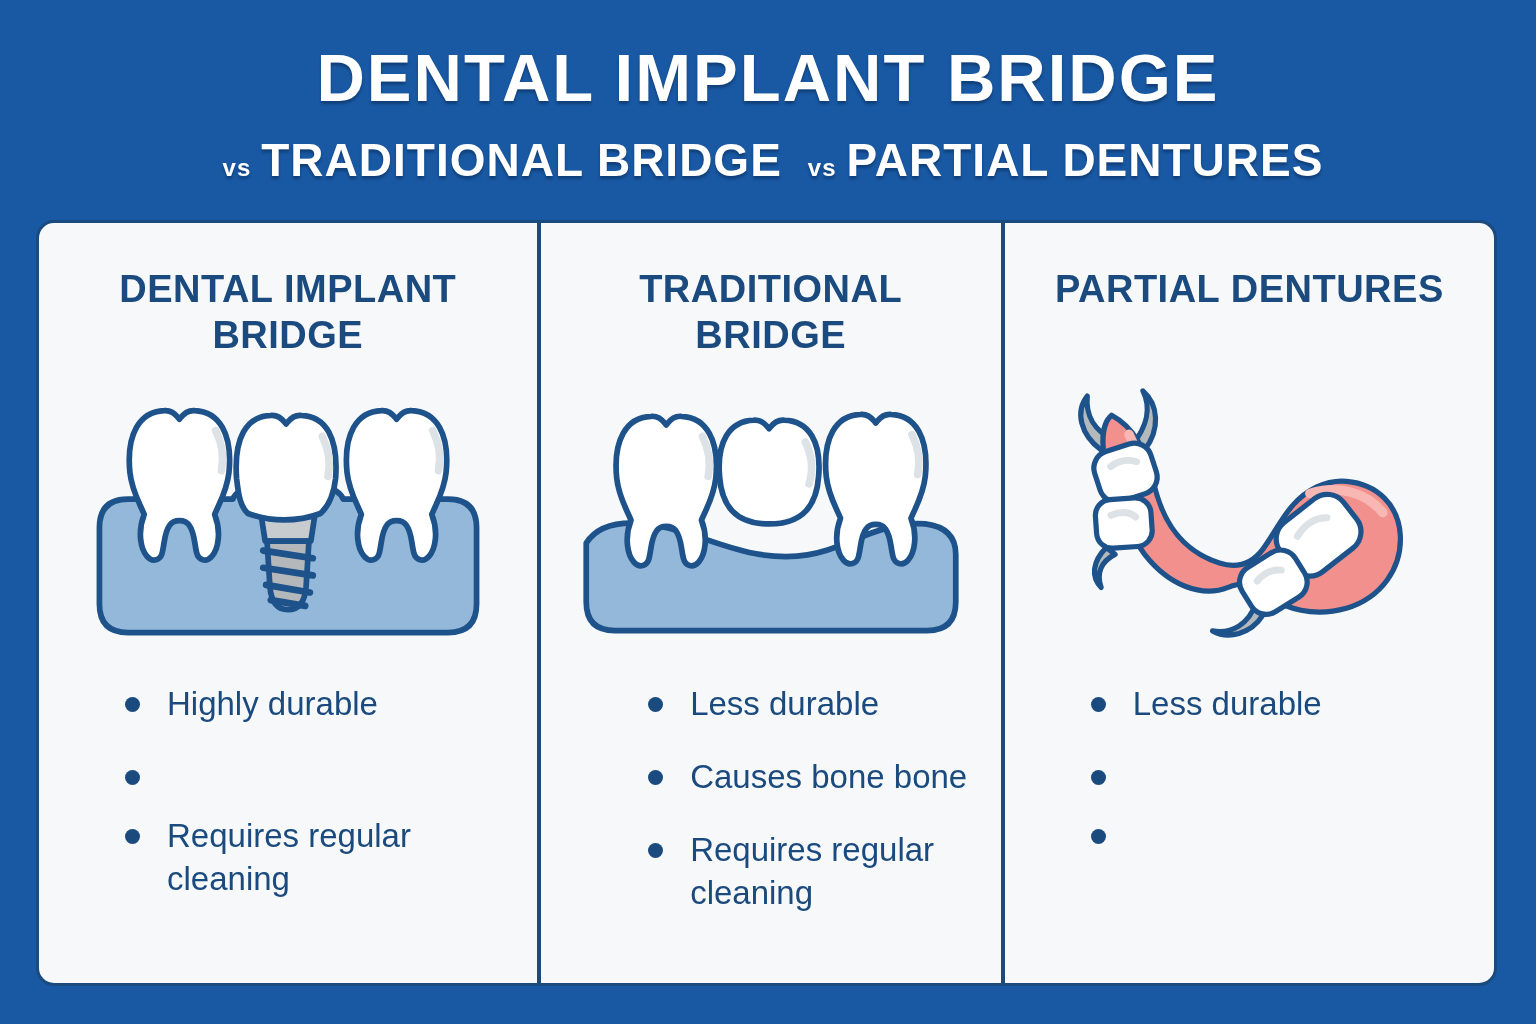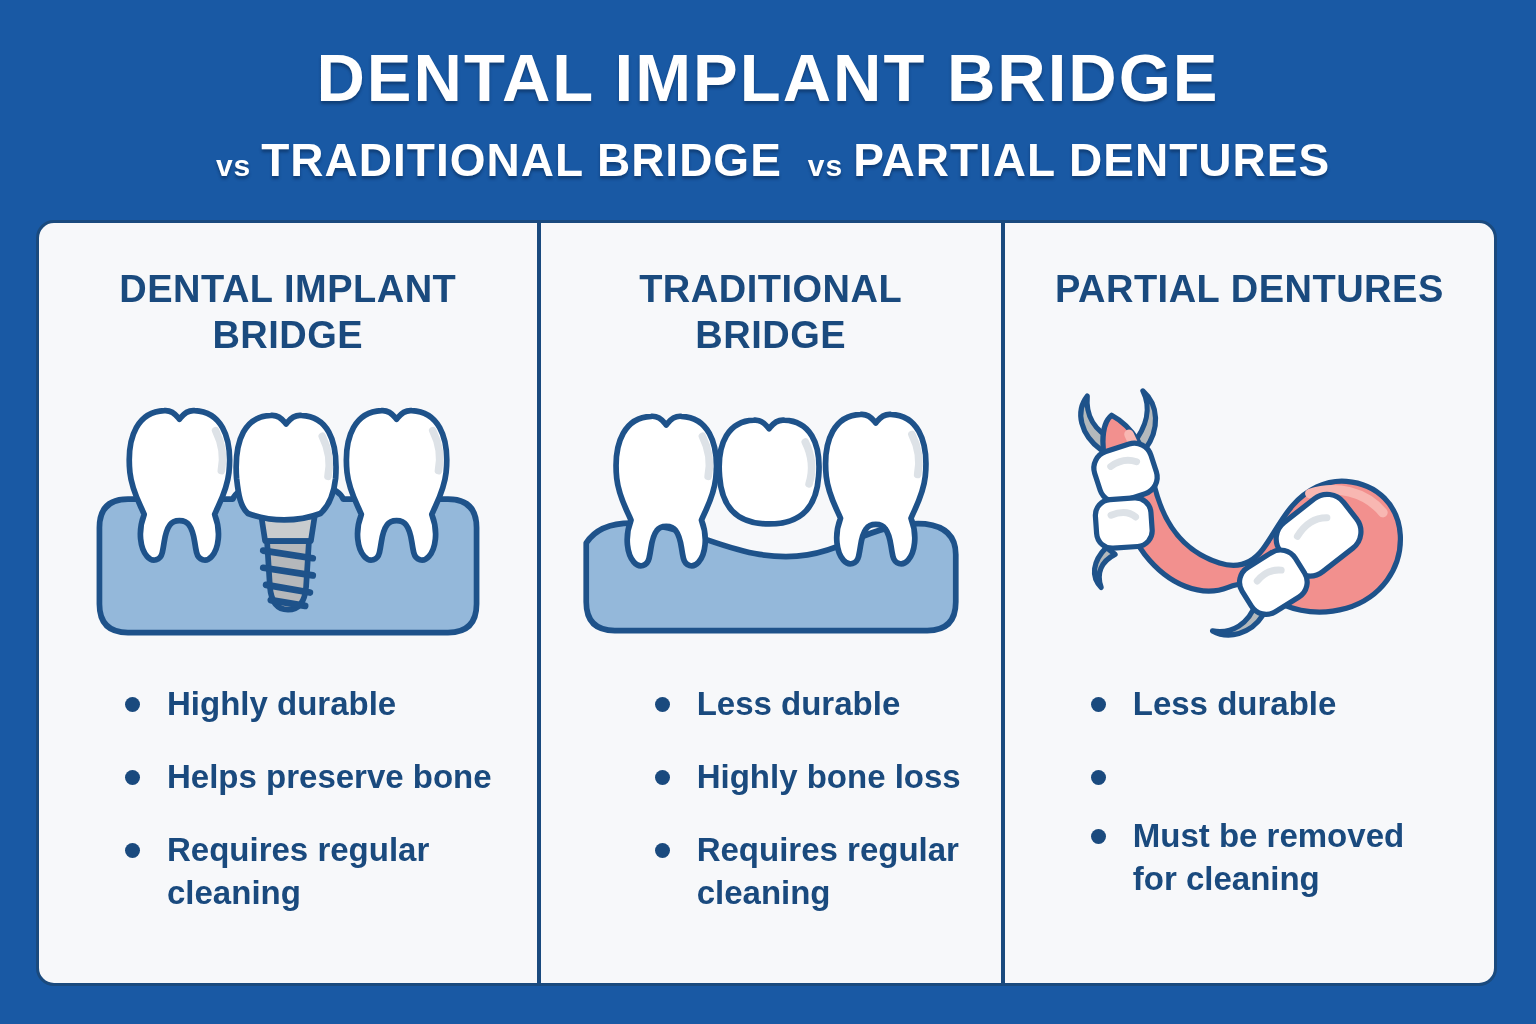"vs" .vs { font-size: 30px -> 24px }
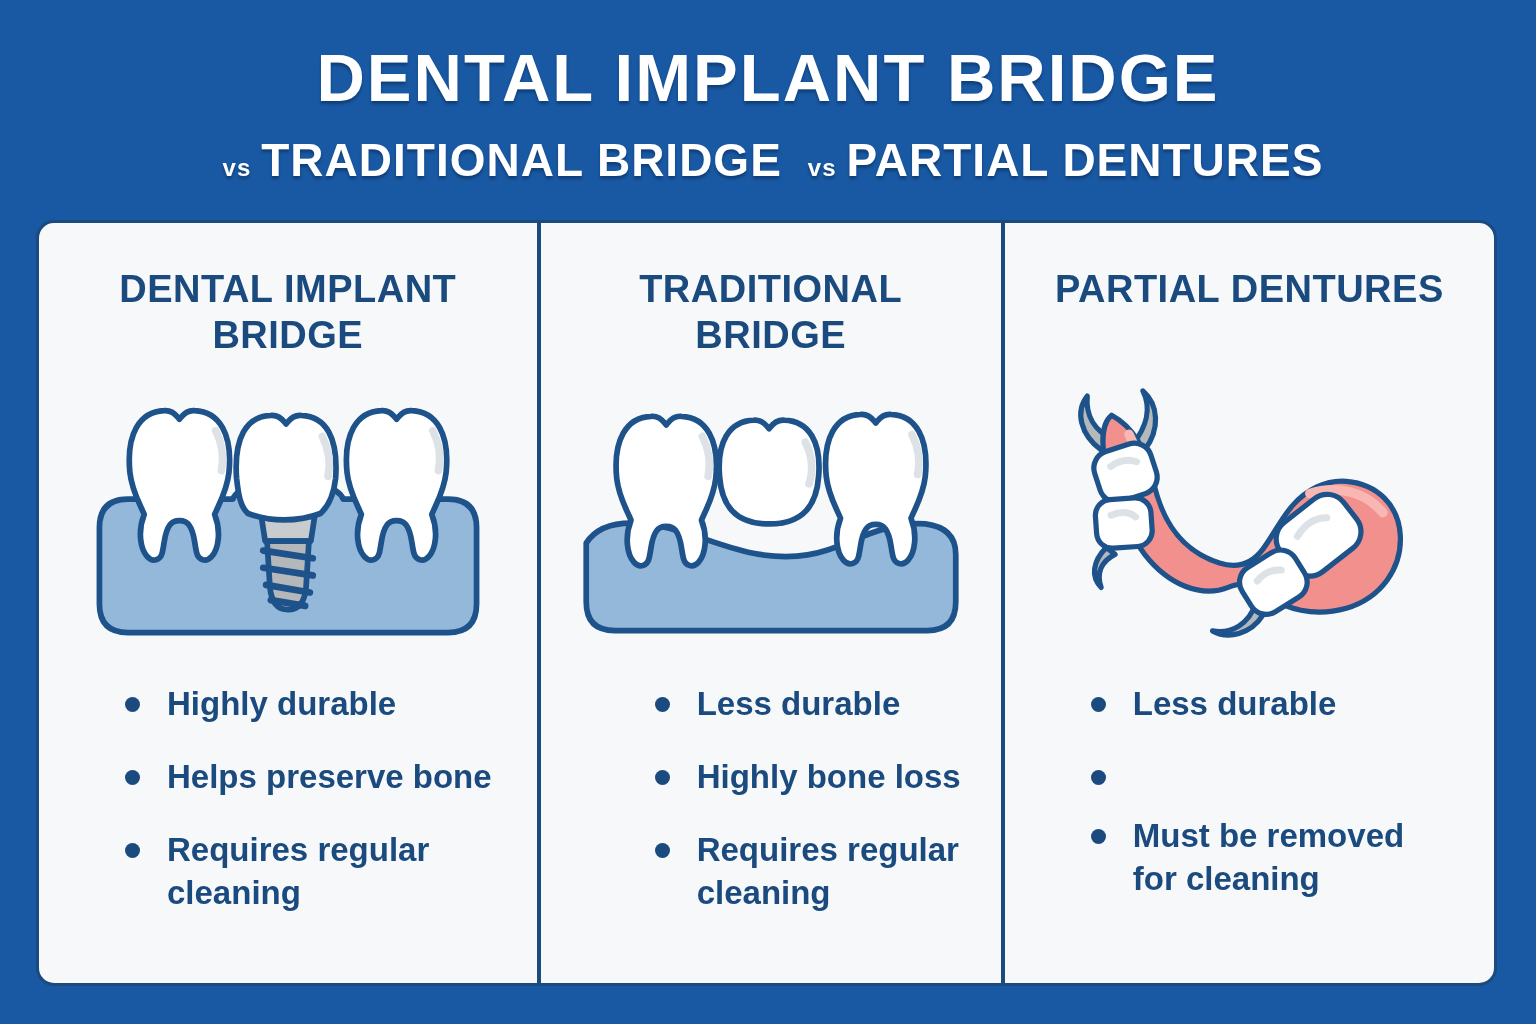"Highly durable" .bullet-text { font-weight: bold -> none }
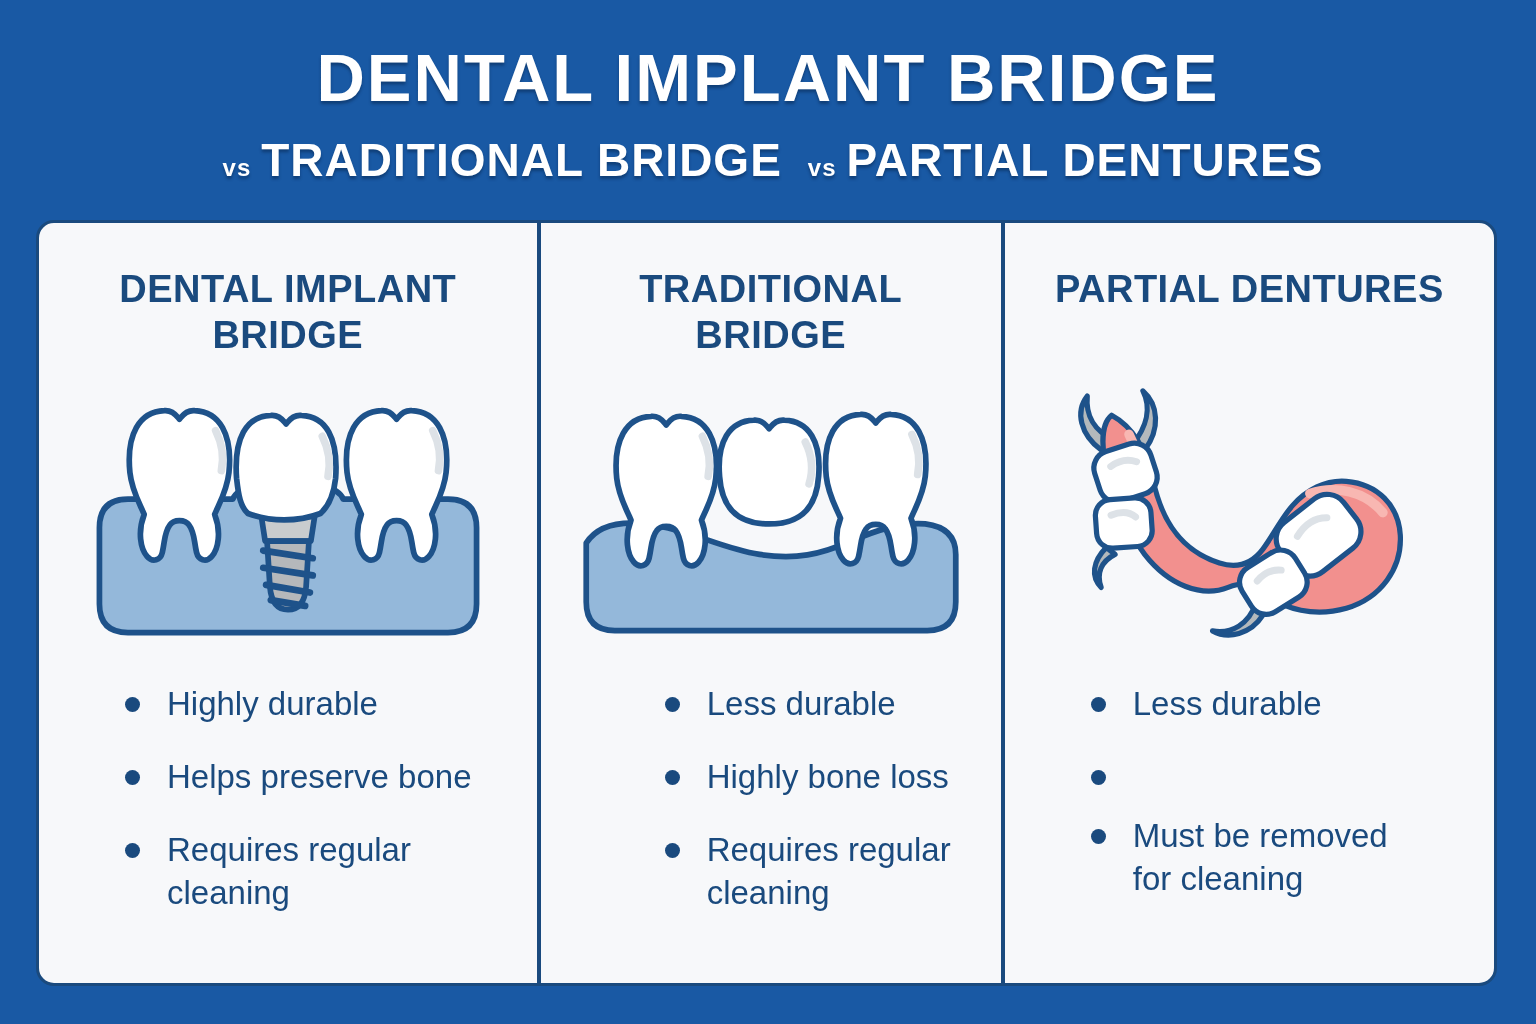"Helps preserve bone" span.bullet-text { html: <span>Helps preserve bone</span> -> none }
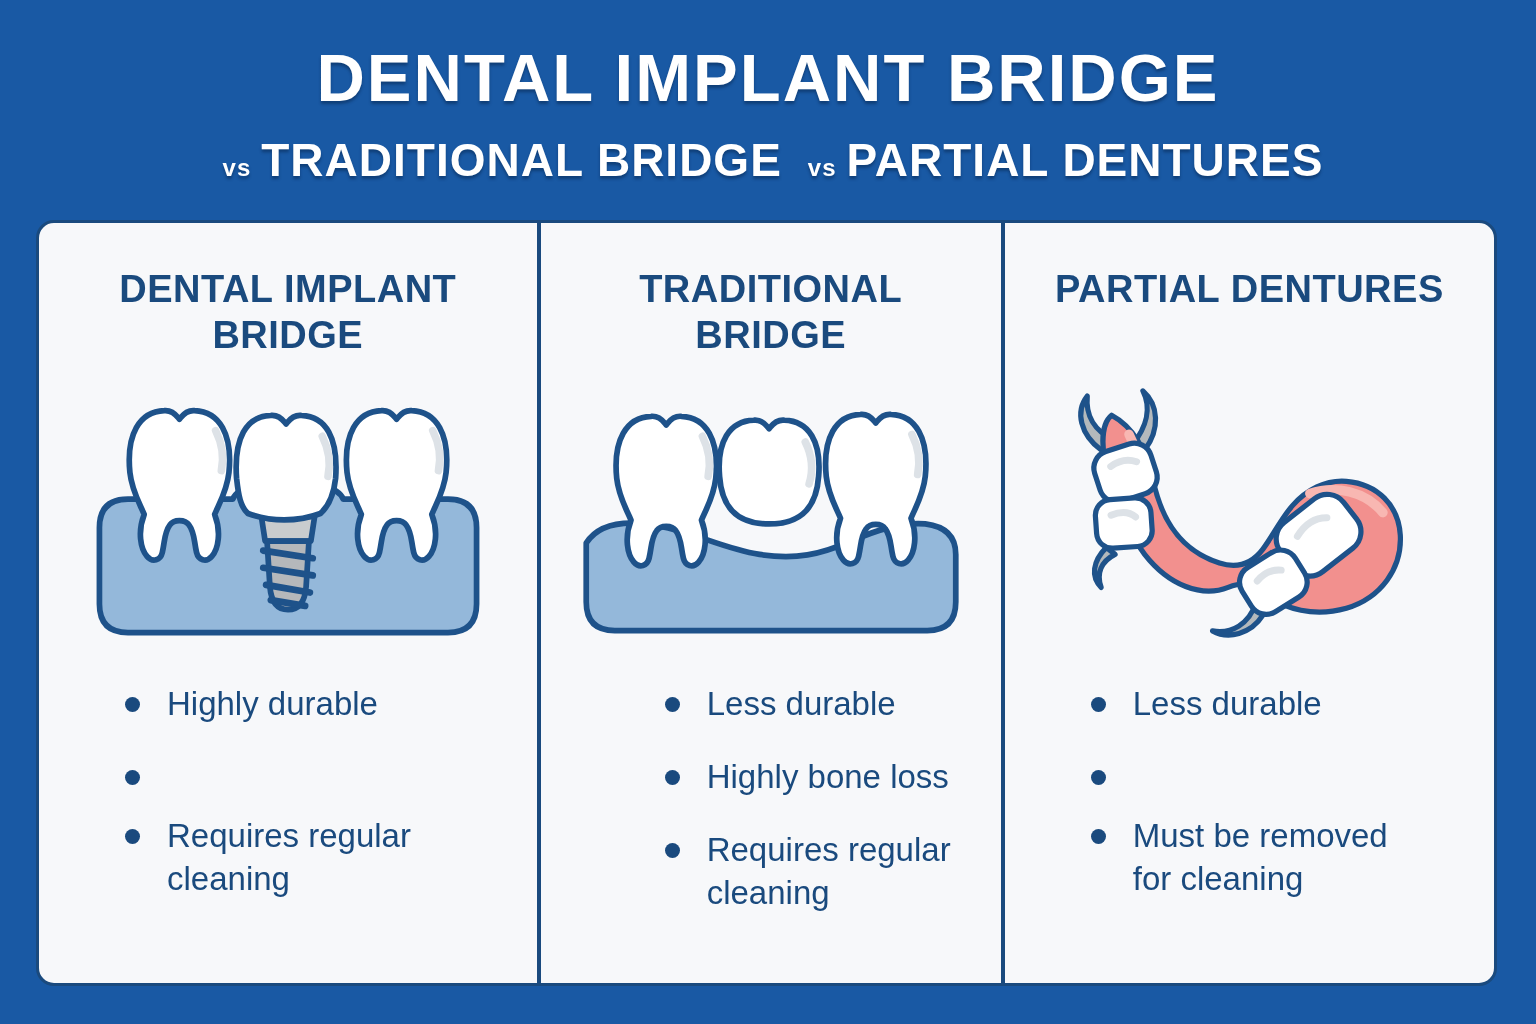"Highly bone loss" span.bullet-text { text: Highly bone loss -> Causes bone bone }
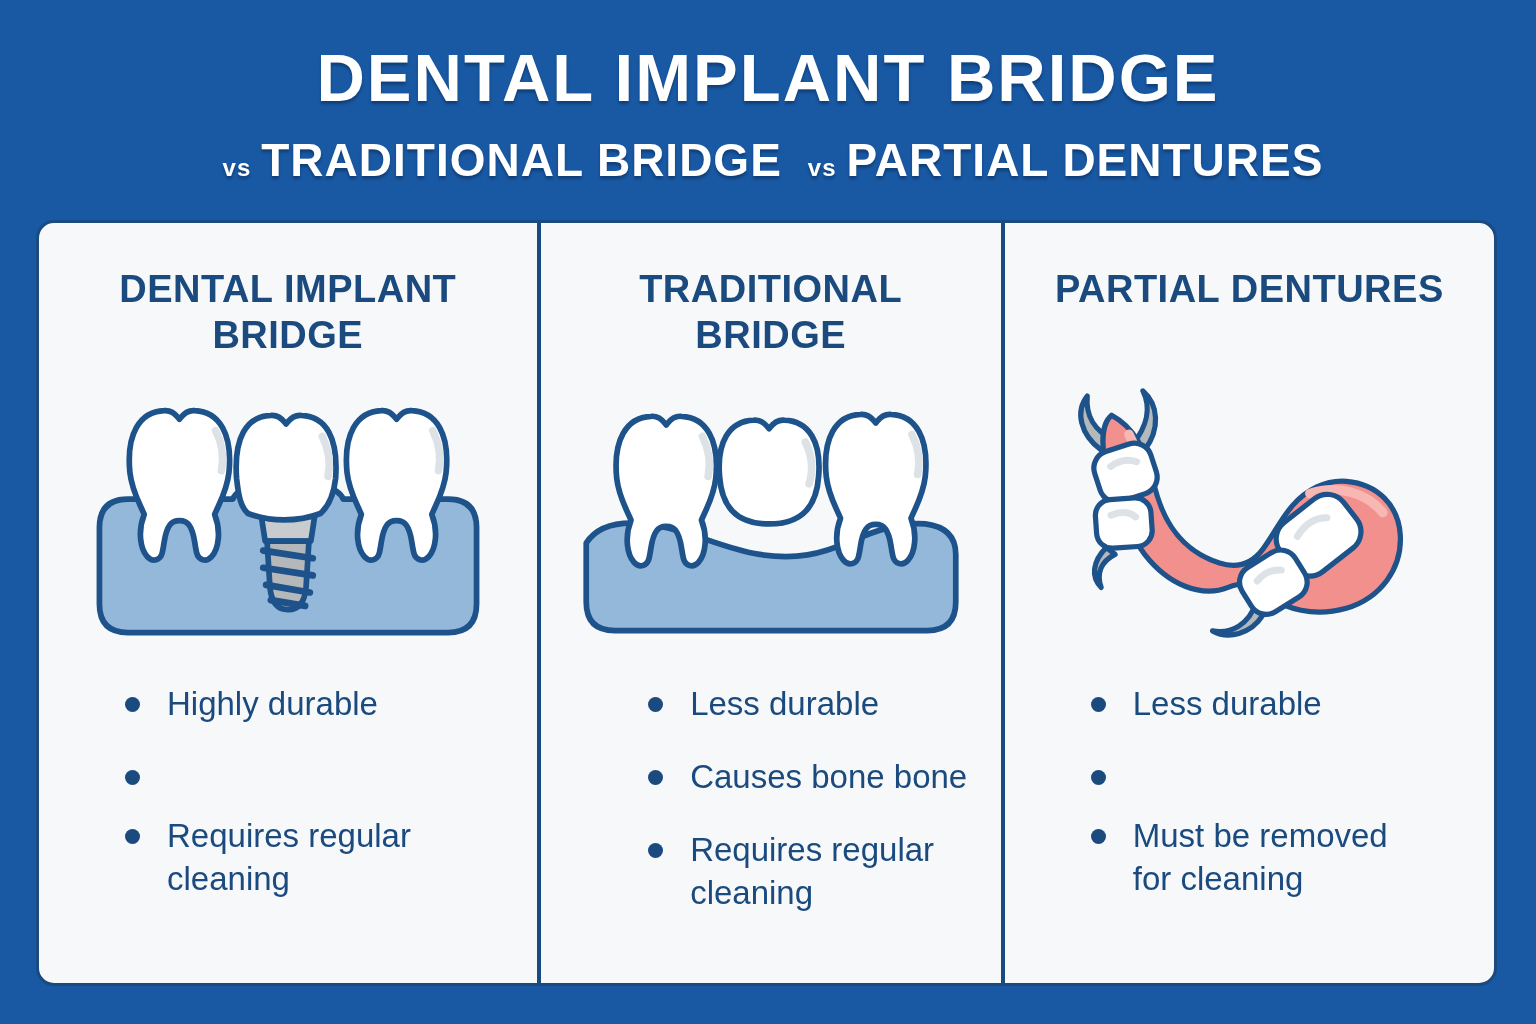"Must be removed" span.bullet-text { html: <span>Must be removed for cleaning</span> -> none }
